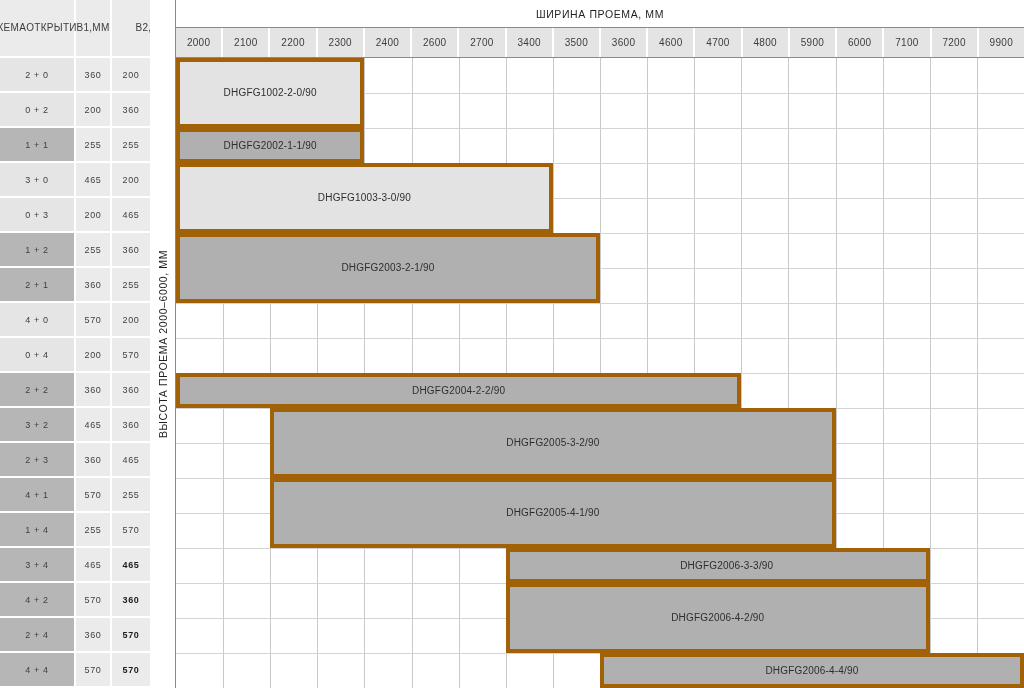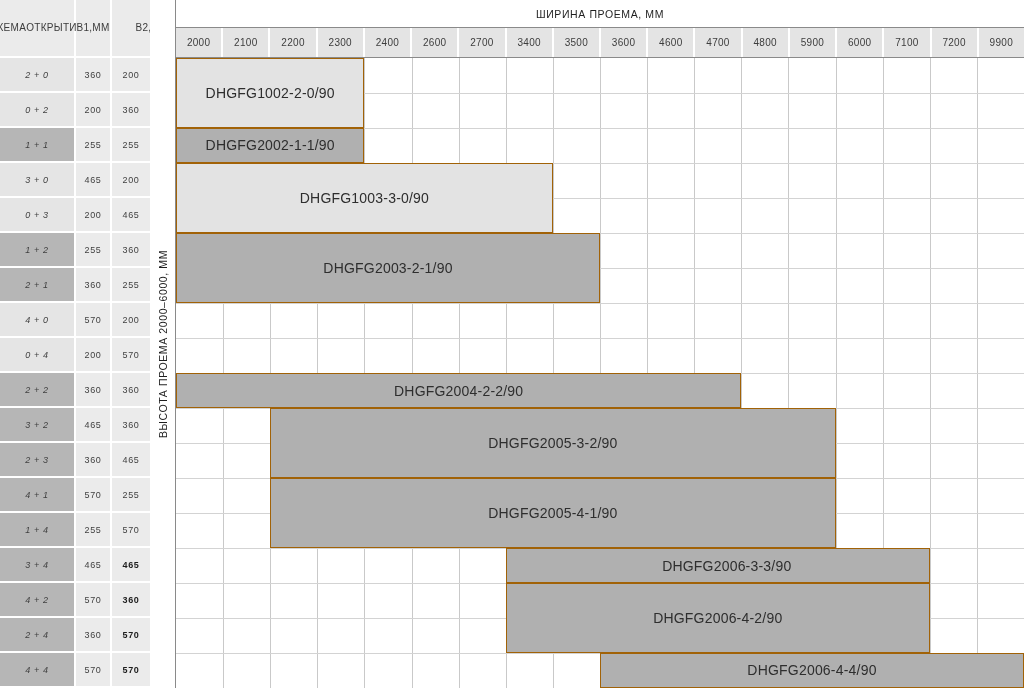"2 + 0" .cell.c0 { font-style: italic -> none }
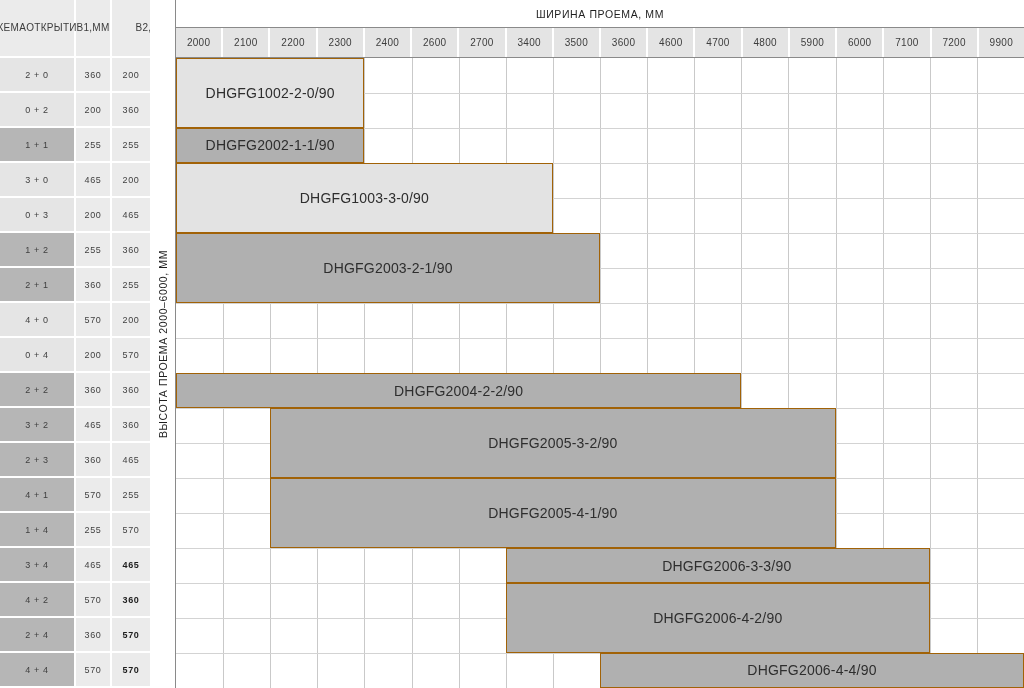"DHGFG1002-2-0/90" .bar { border: 1px solid #a16207 -> 4px solid #a16207; font-size: 14px -> 10px }
